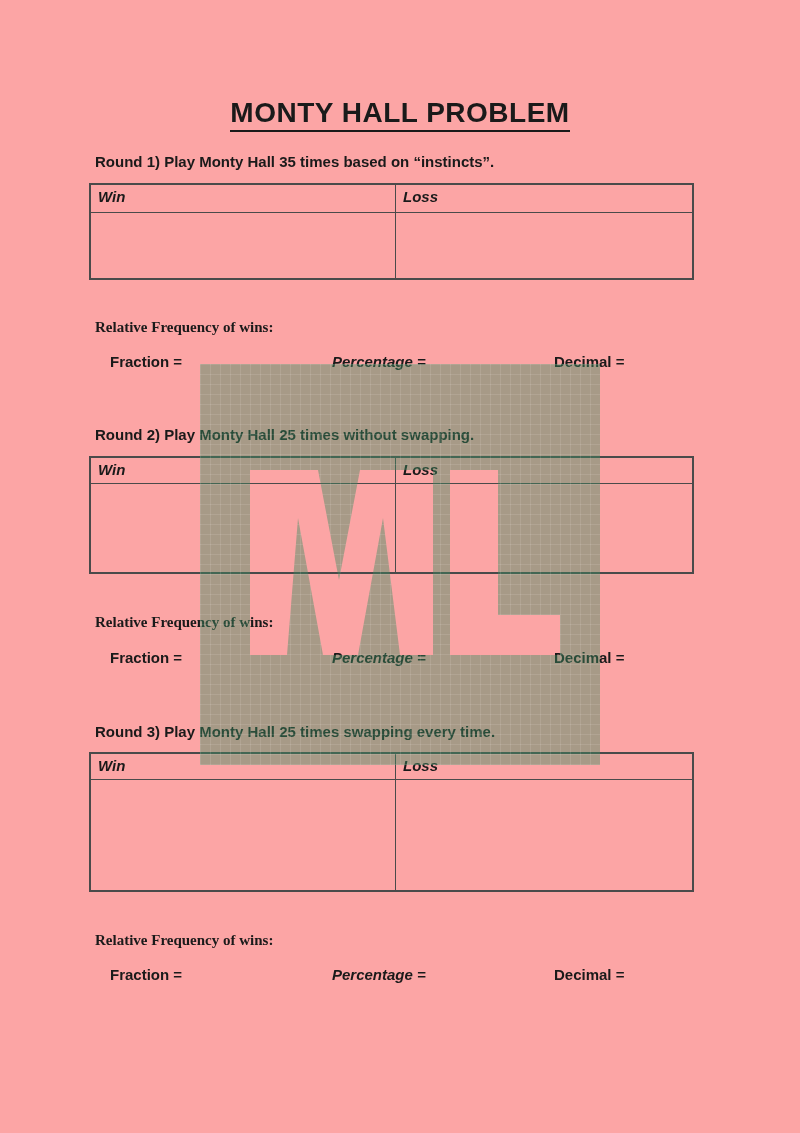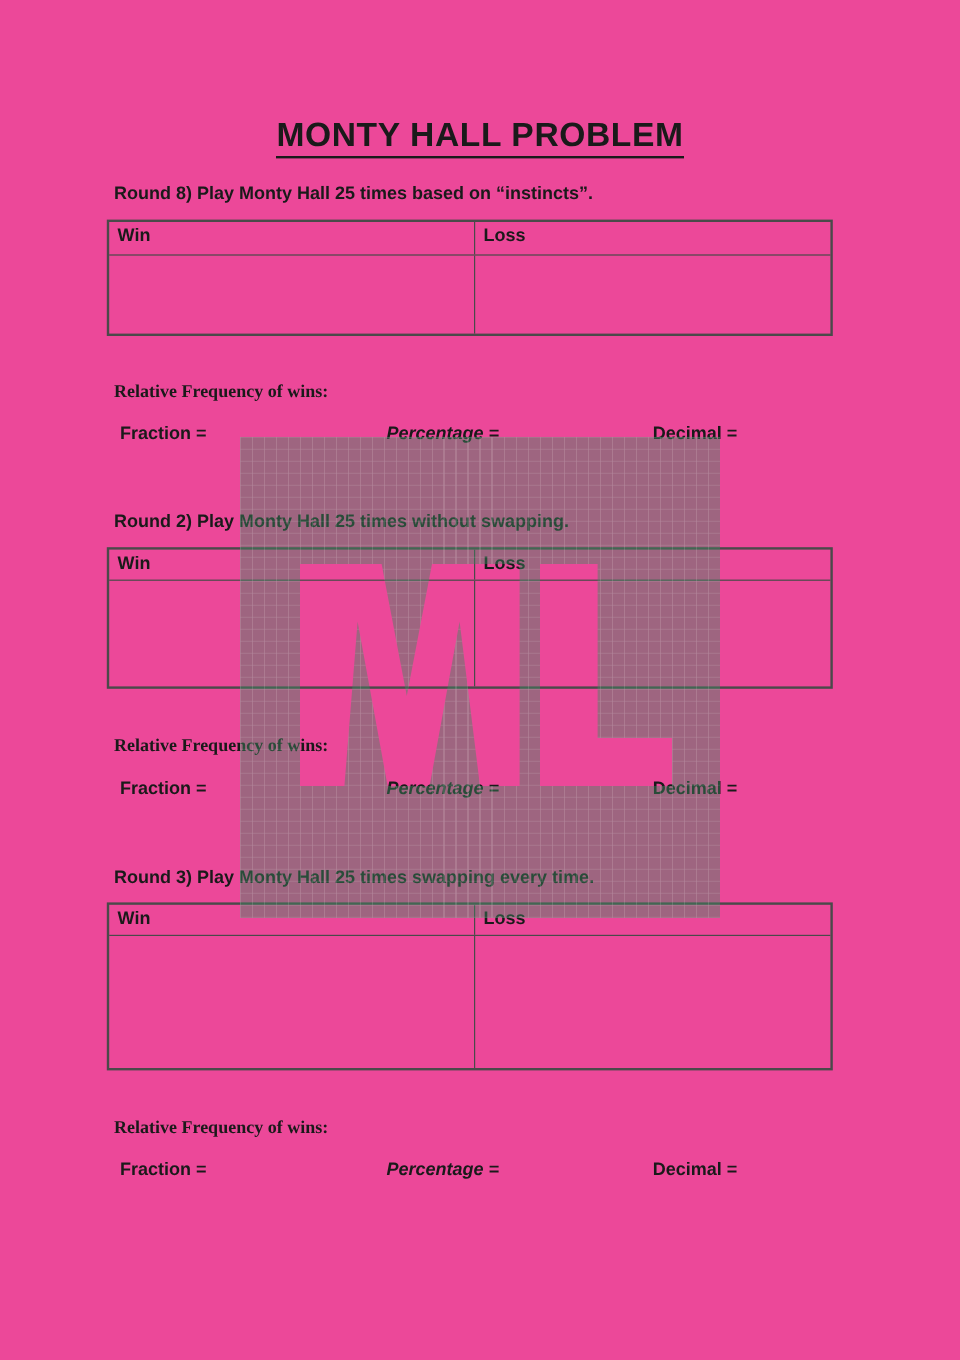"MONTY HALL PROBLEM" #page { background: #ec4899 -> #fca5a5 }
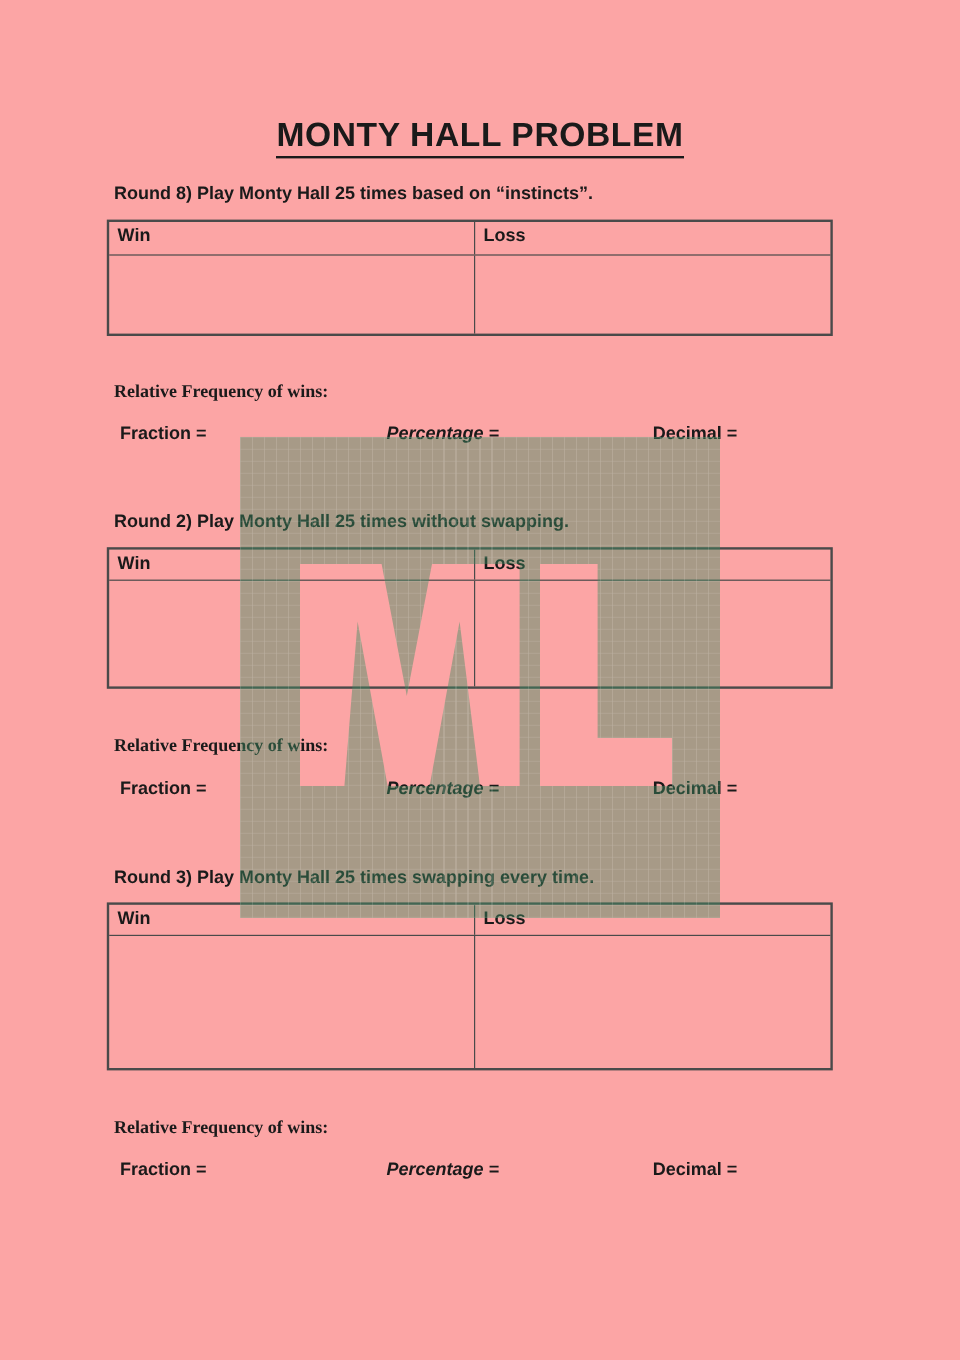"Round 8) Play Monty Hall" div.abs { text: 8) Play Monty Hall 25 -> 1) Play Monty Hall 35 }
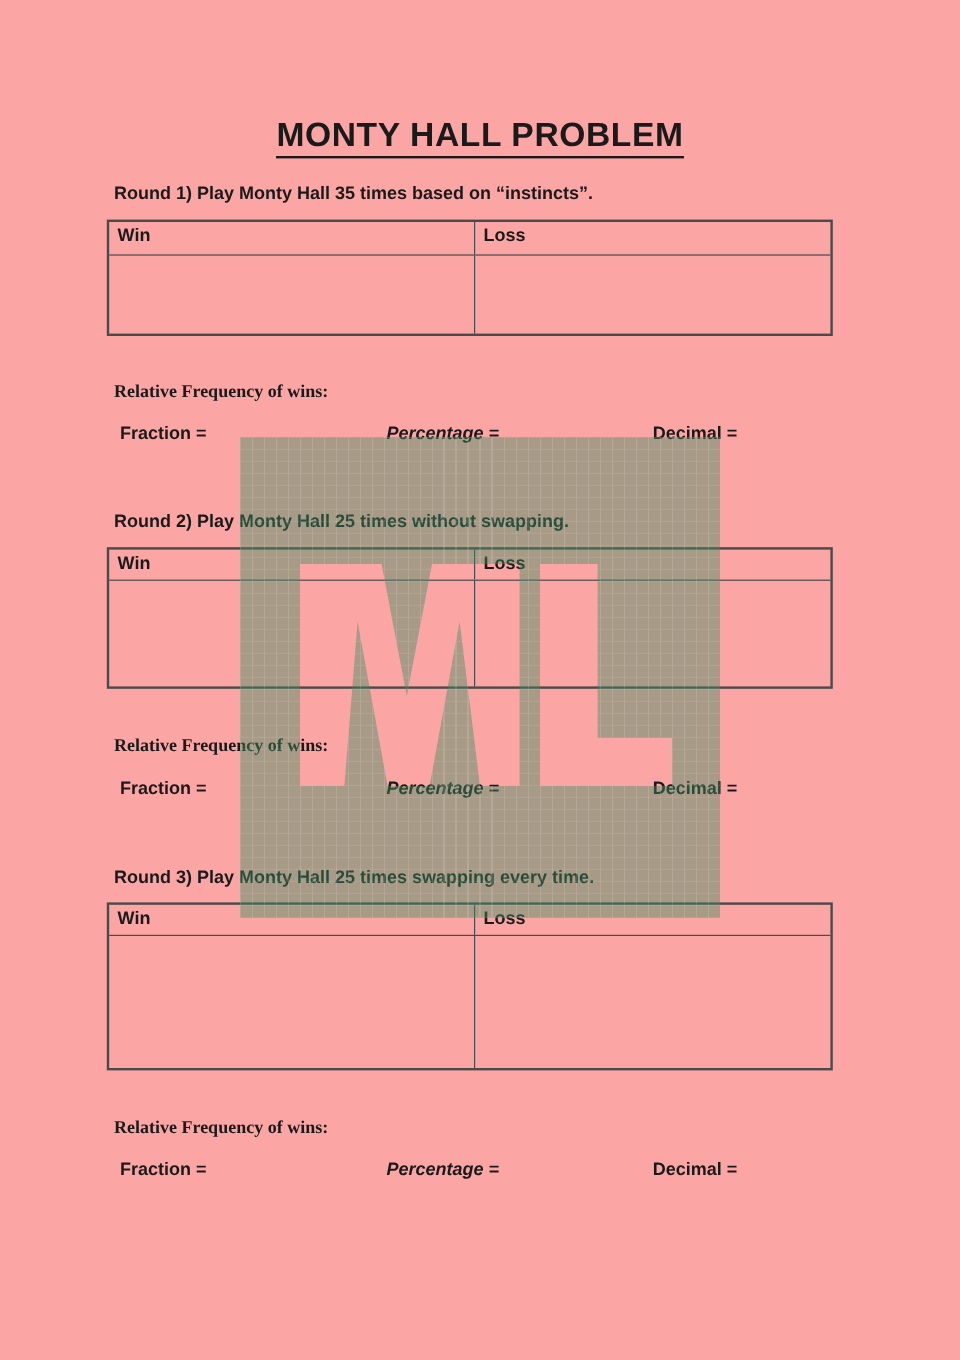"Win" .cell { font-style: none -> italic }
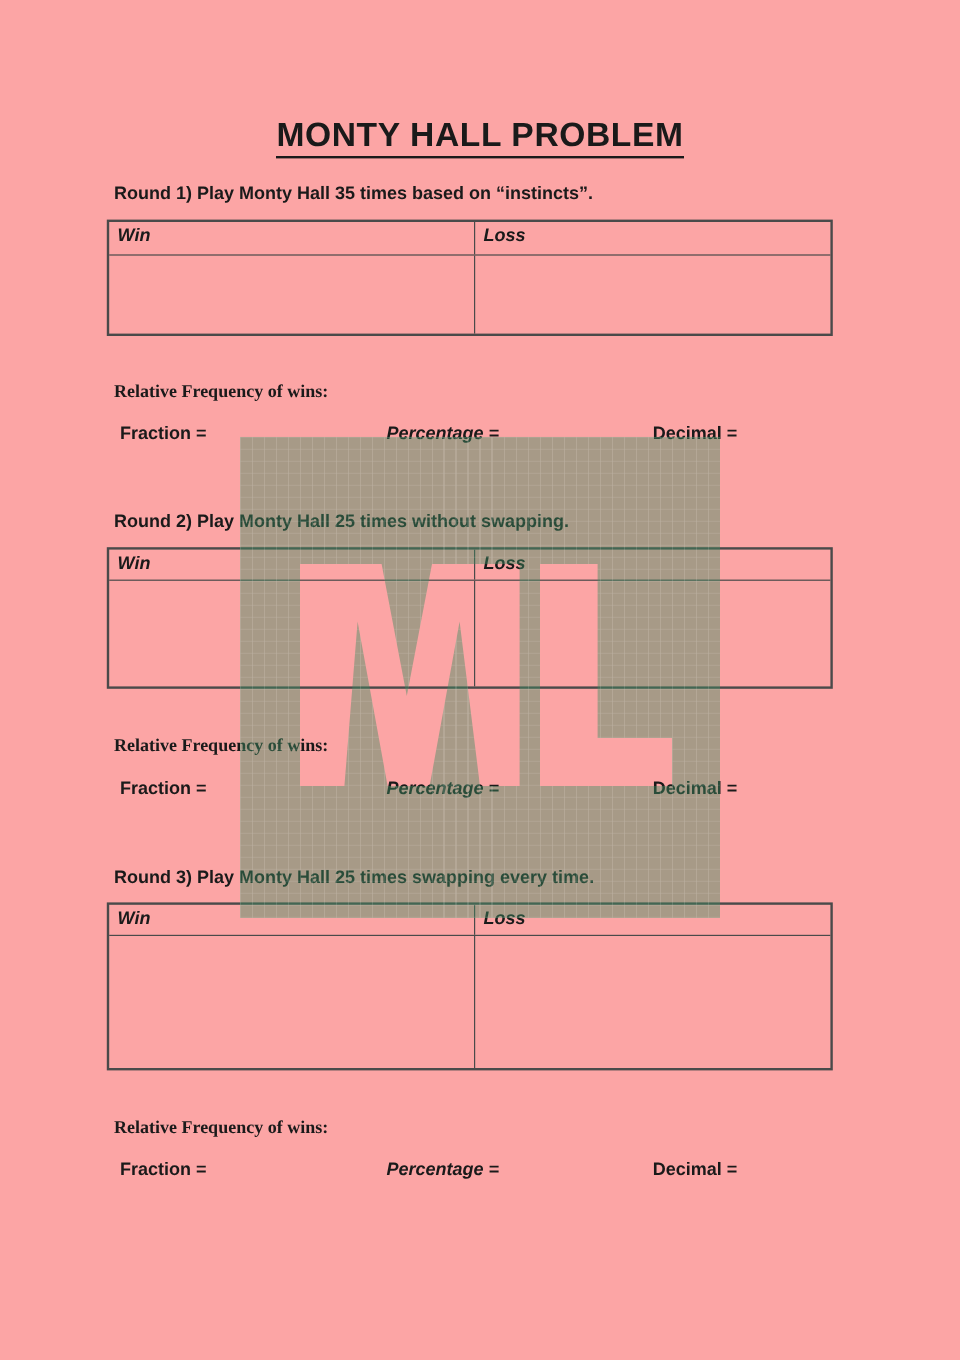"Fraction =" .field-row { left: 0 -> 10px }
